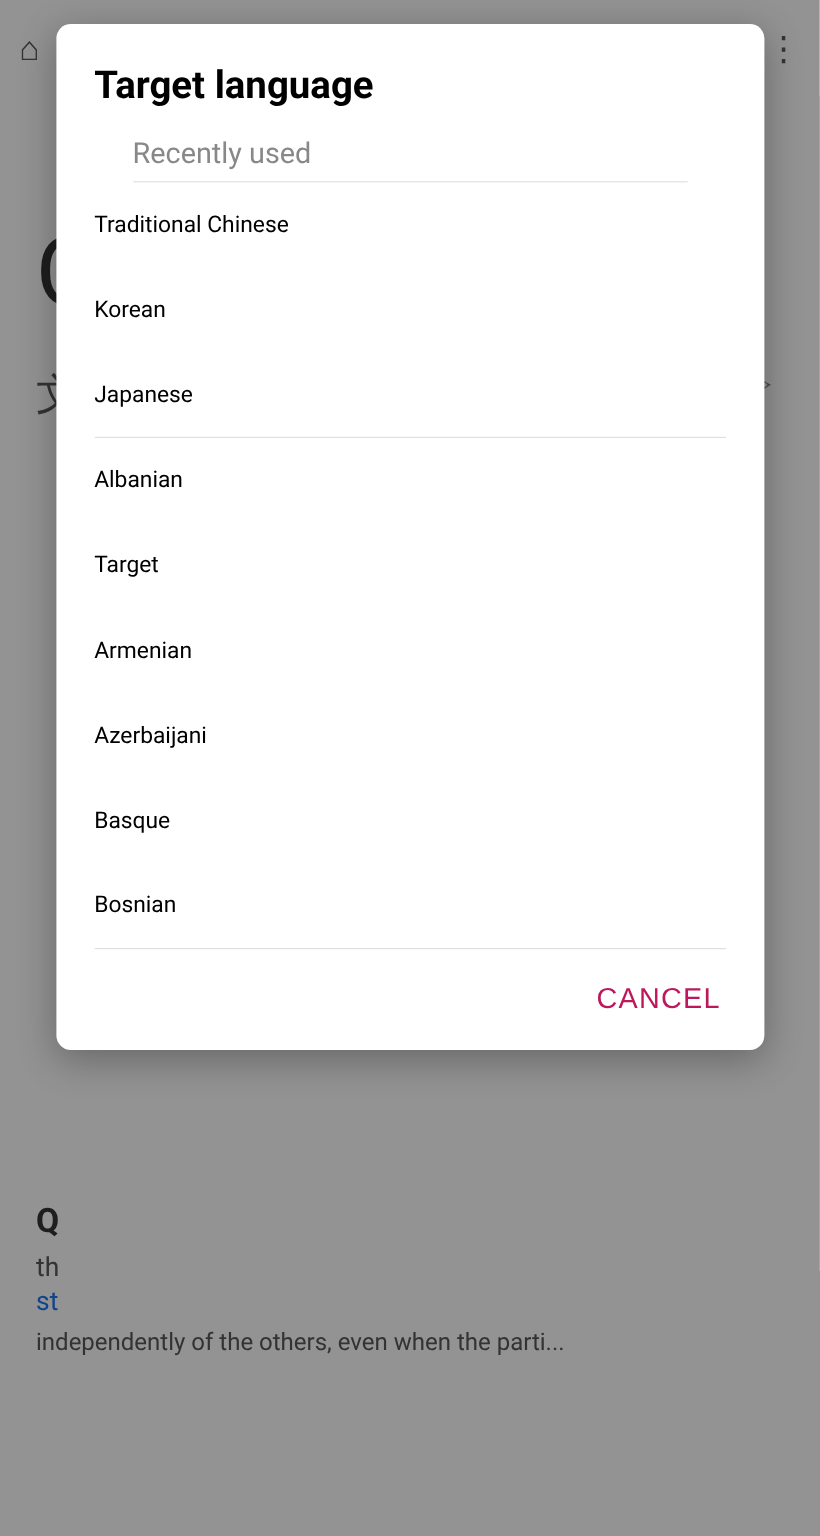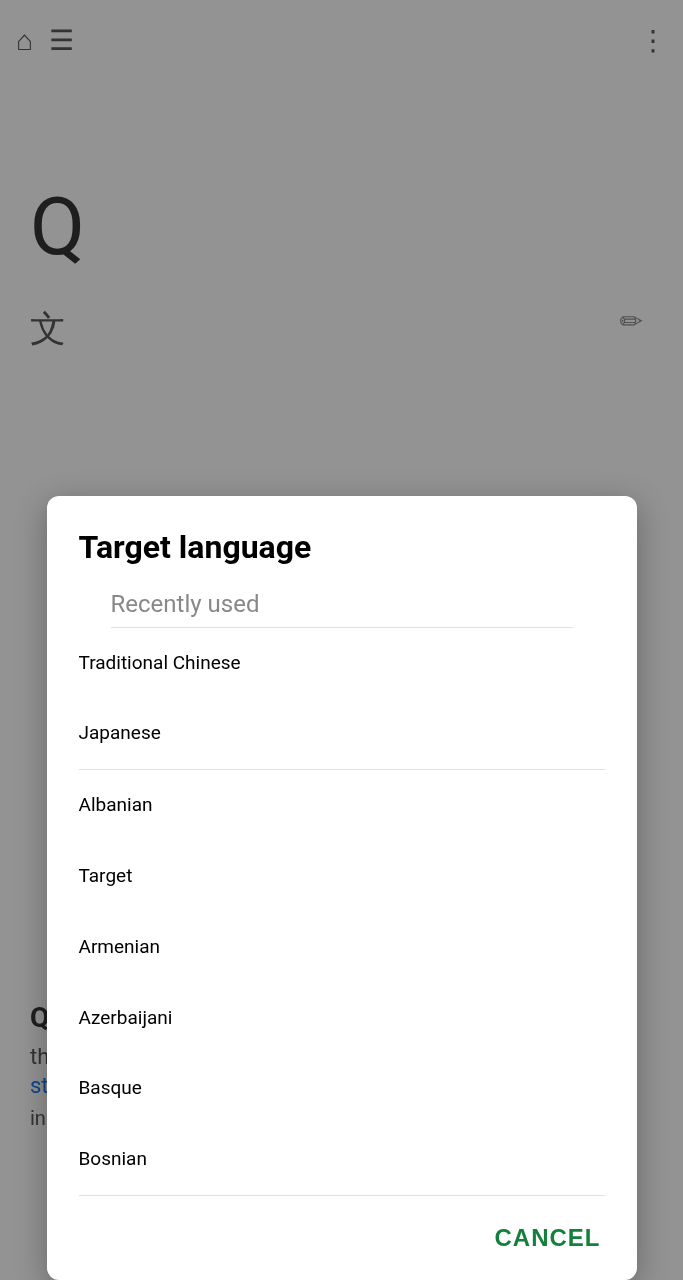"Target language" .dialog-backdrop { align-items: flex-end -> flex-start }
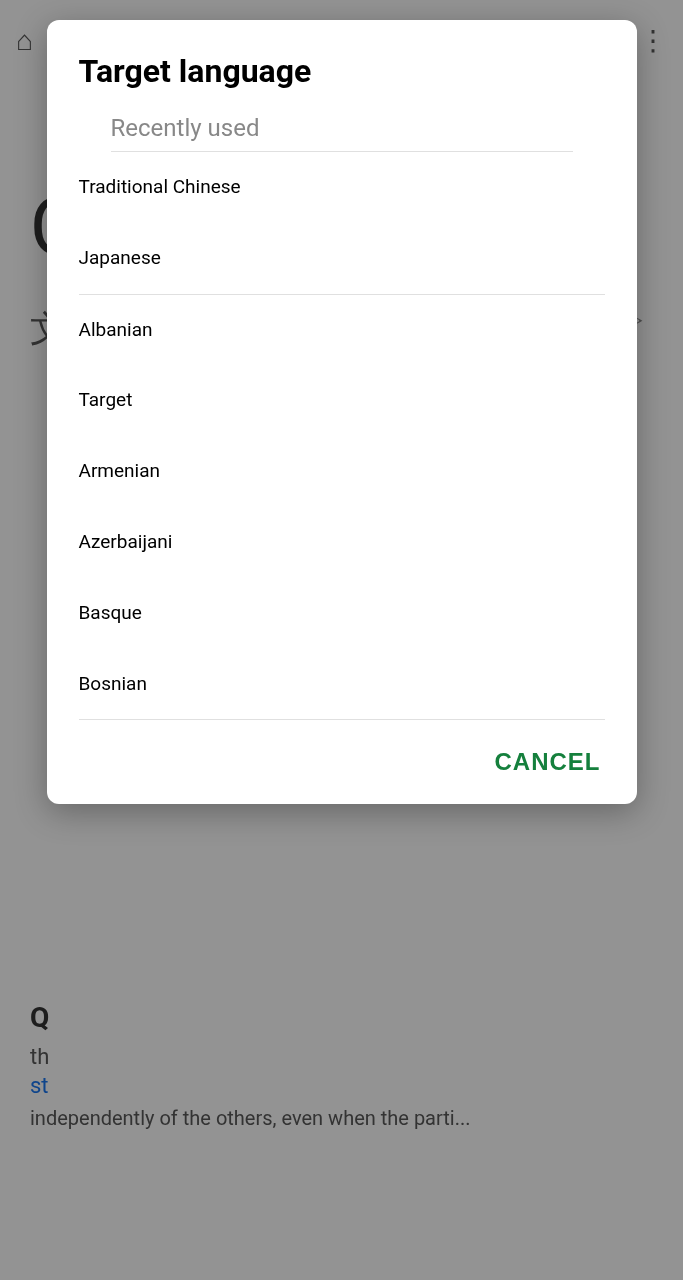"Korean" div.language-item { html: none -> <div>Korean</div> }
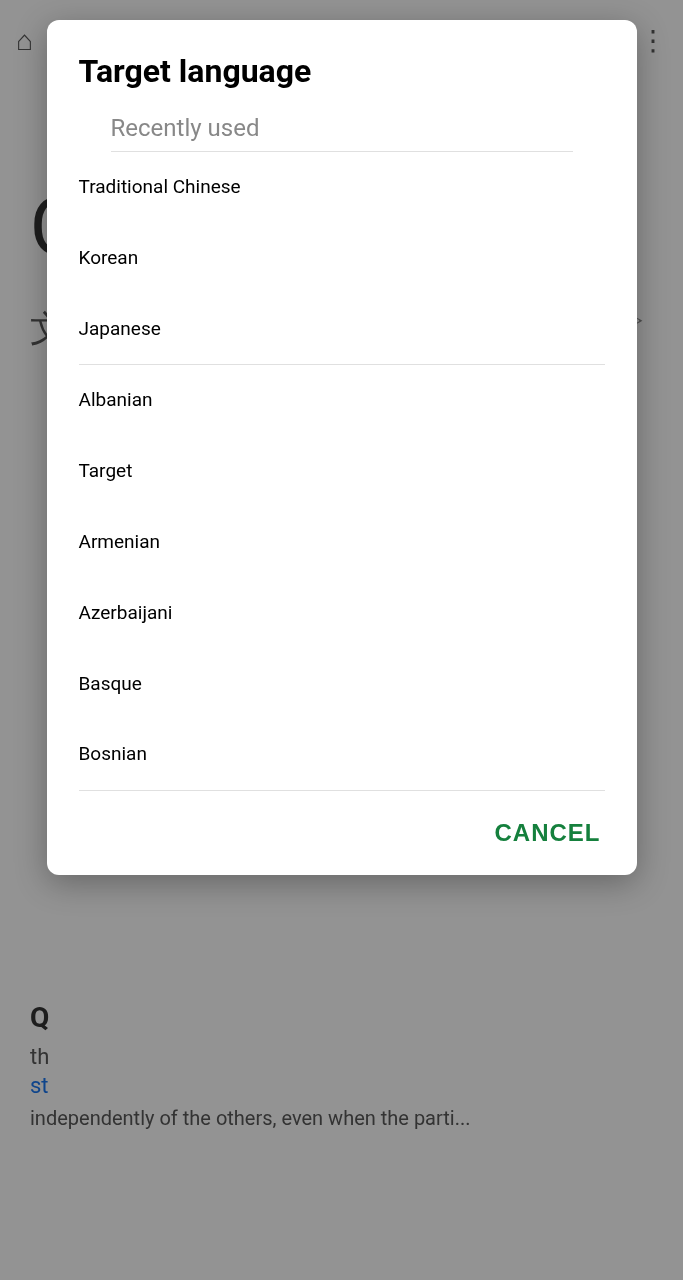"CANCEL" .cancel-button { color: #15803d -> #be185d; font-weight: bold -> normal }
